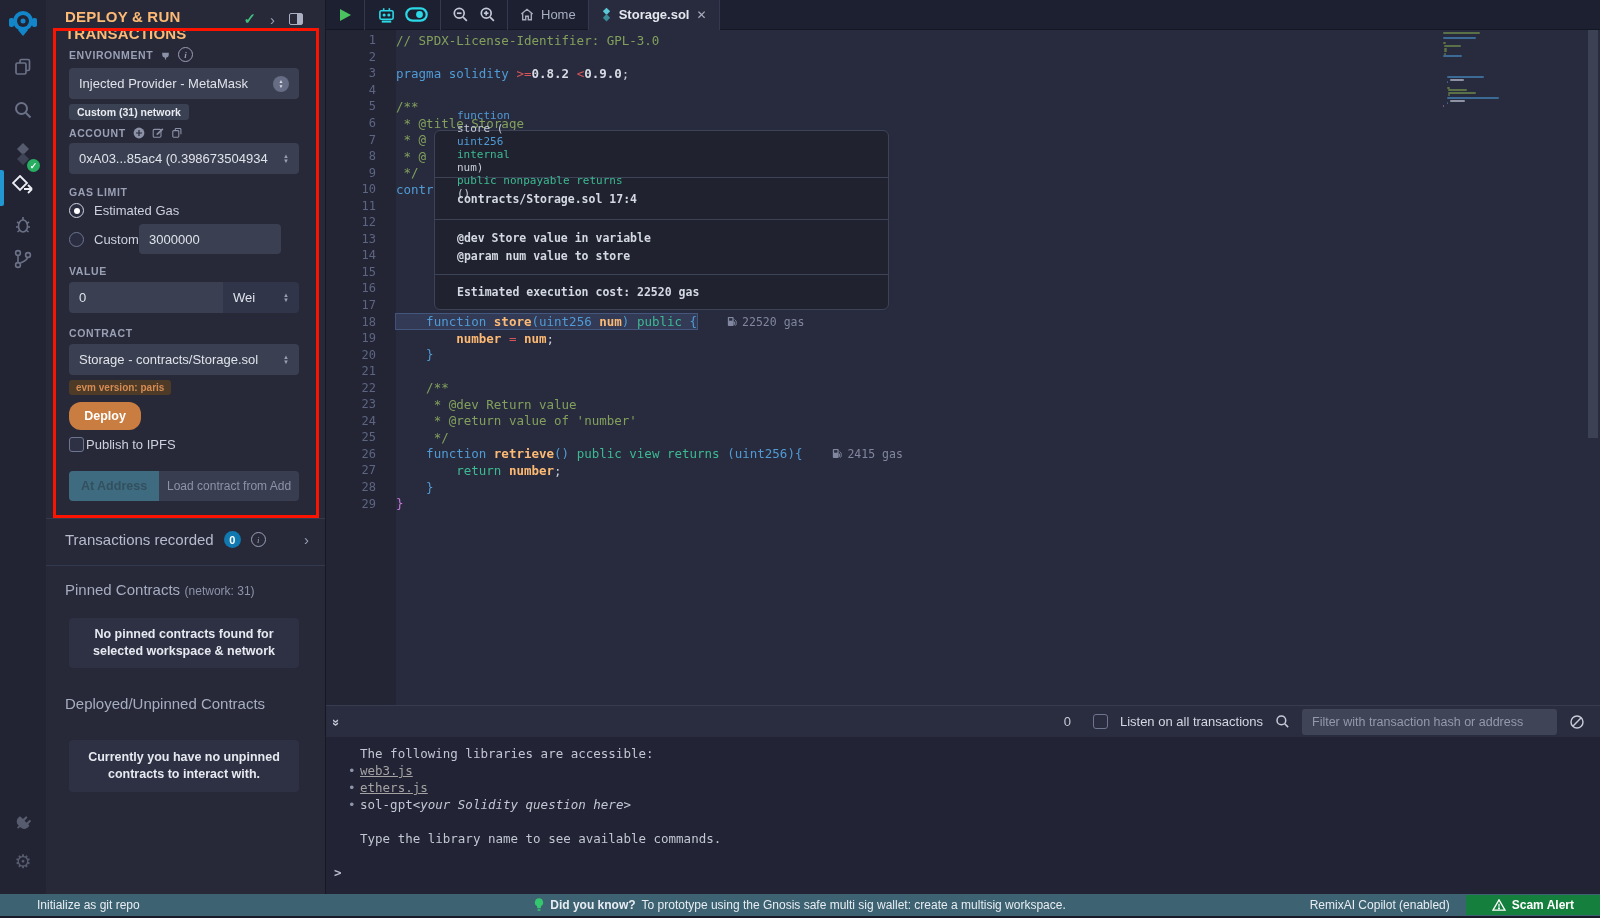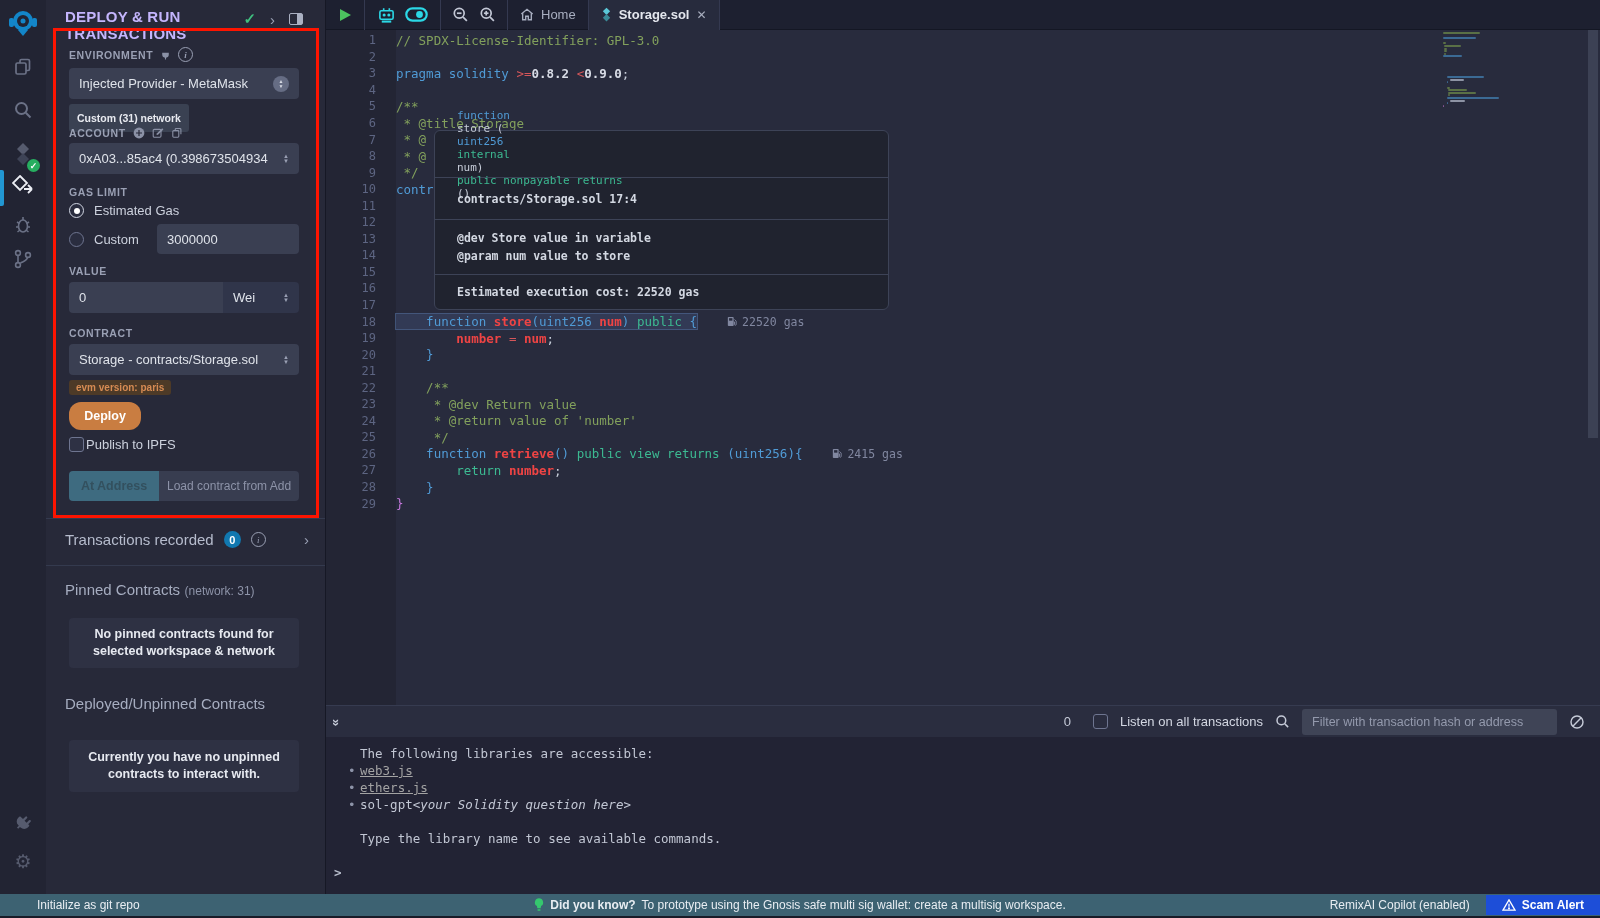"DEPLOY & RUN" .panel-title { color: #c4b5fd -> #fdba74 }
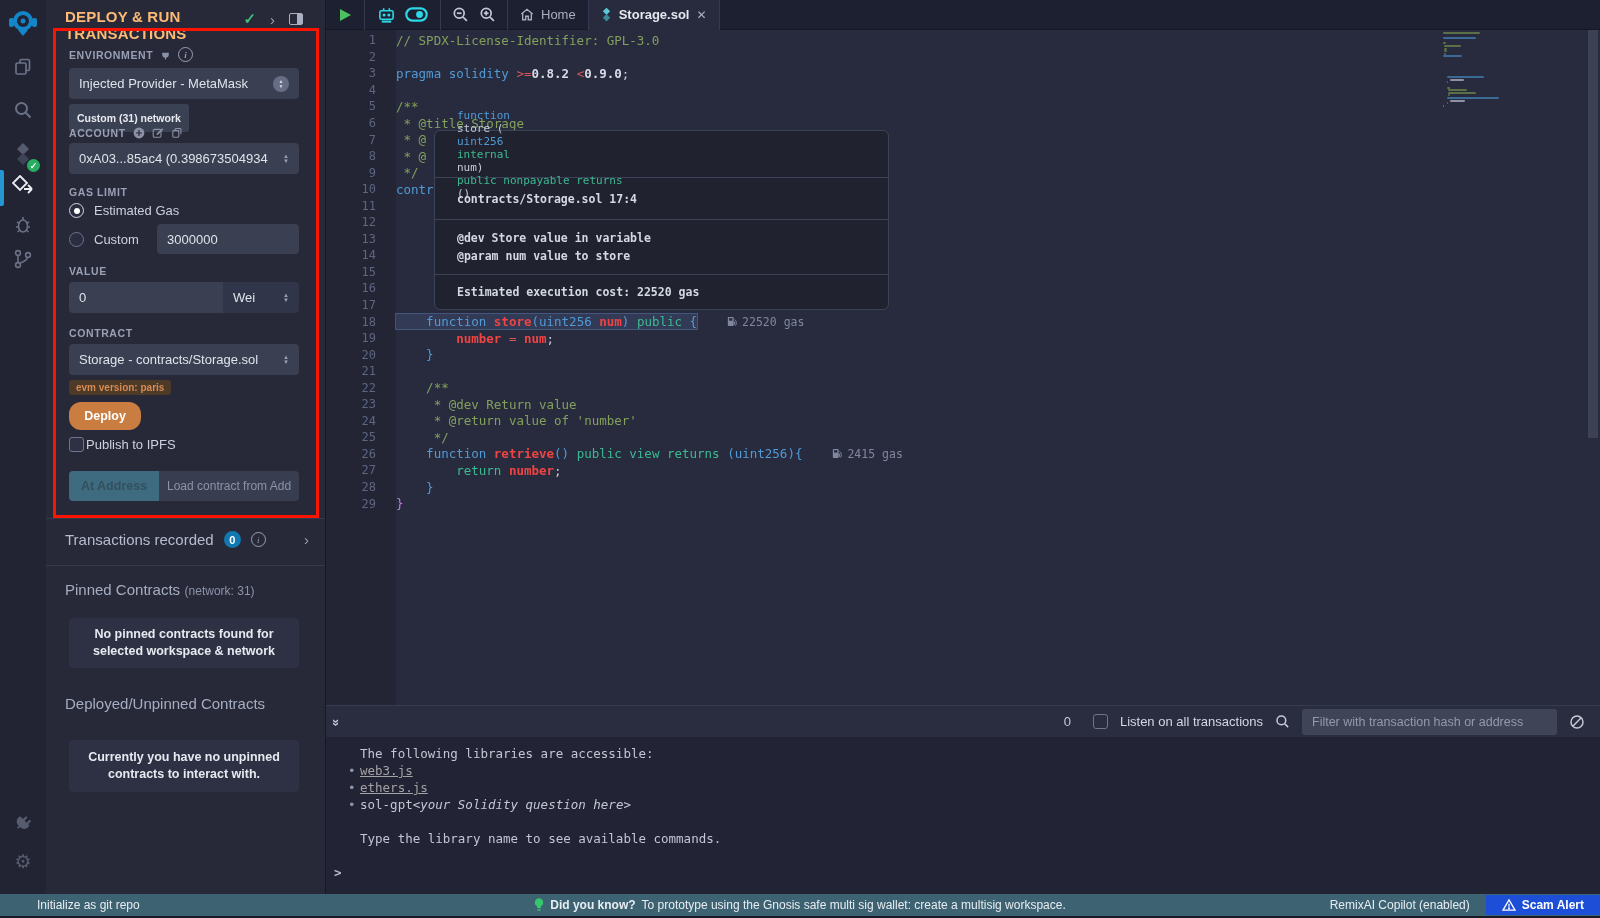"Custom (31) network" .mini-badge { padding: 8px 8px -> 2px 8px }
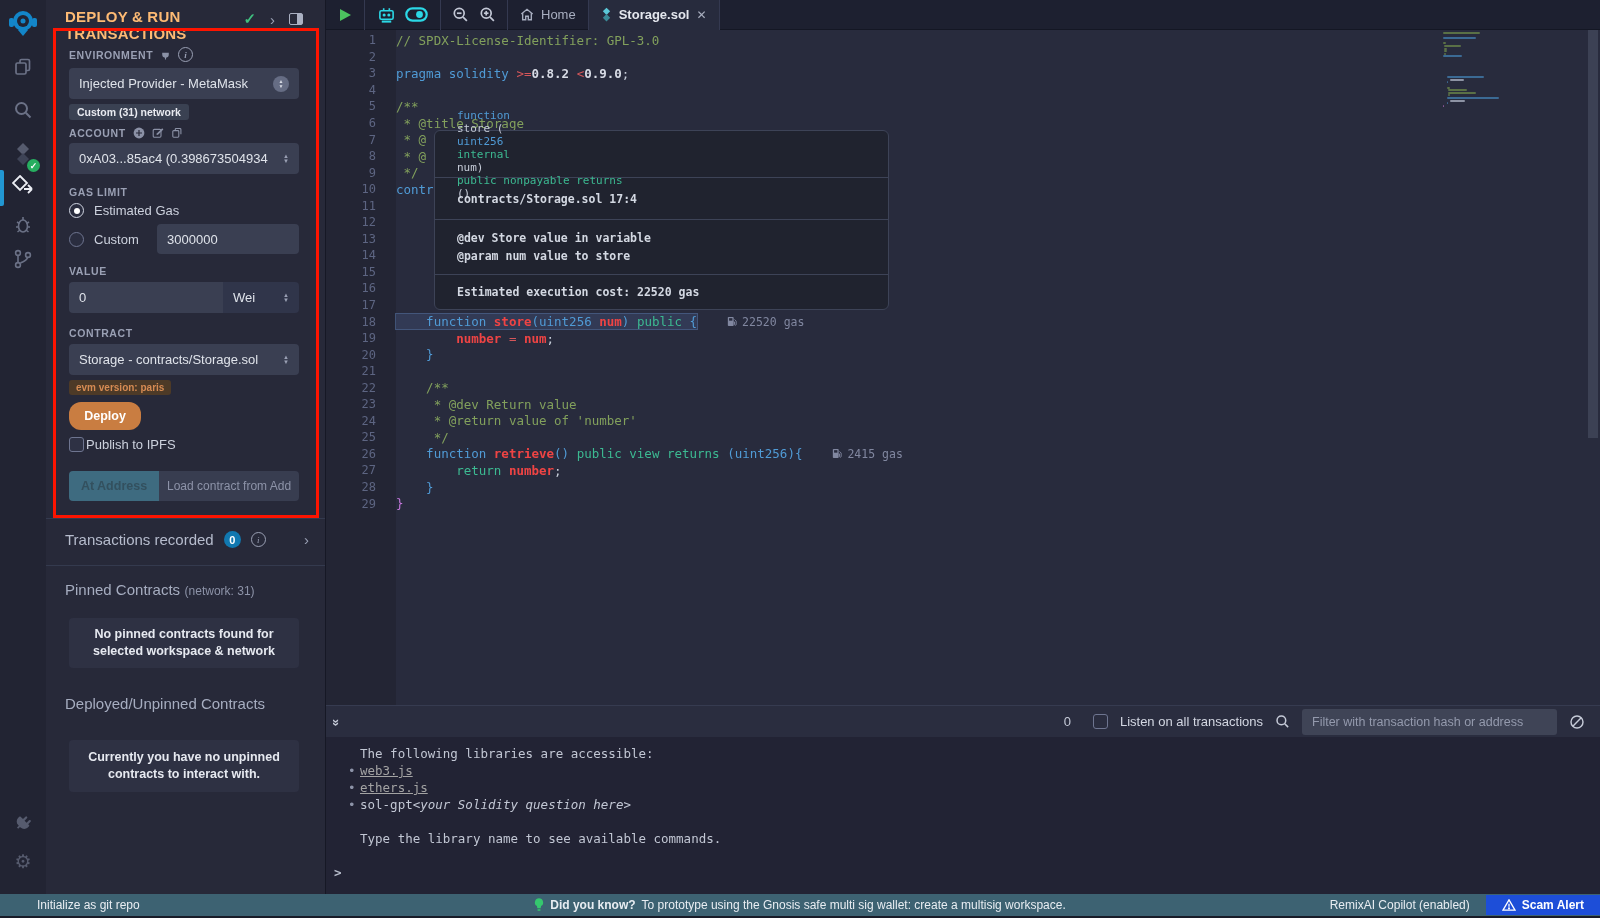"3000000" input.field { left: 111px -> 93px }
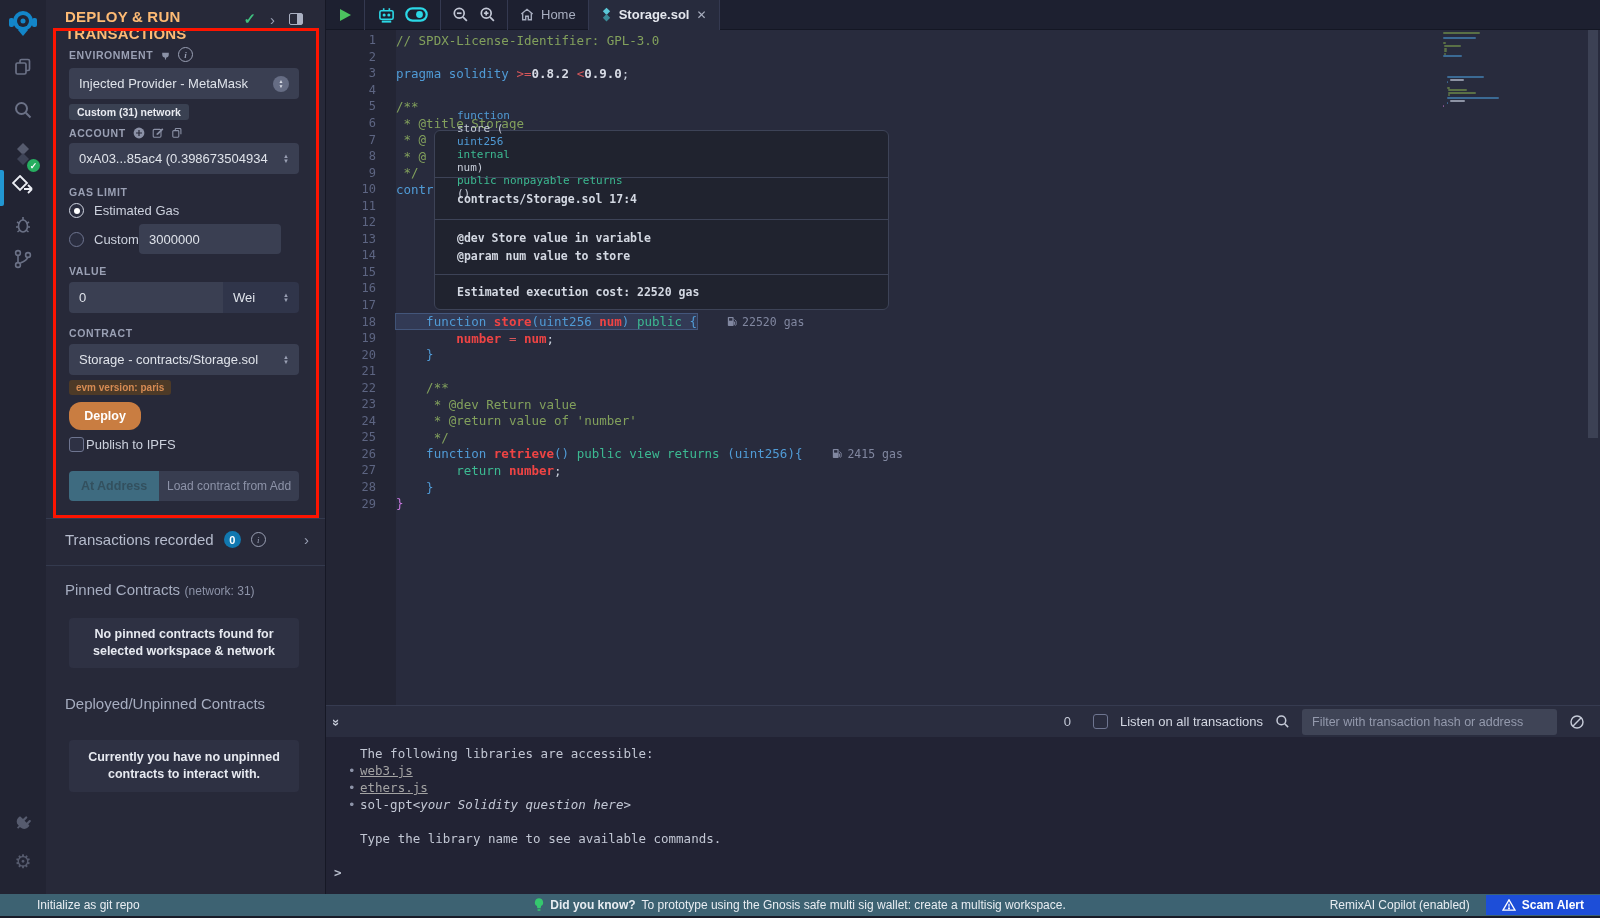"store" .tk-id { color: #ef4444 -> #fdba74 }
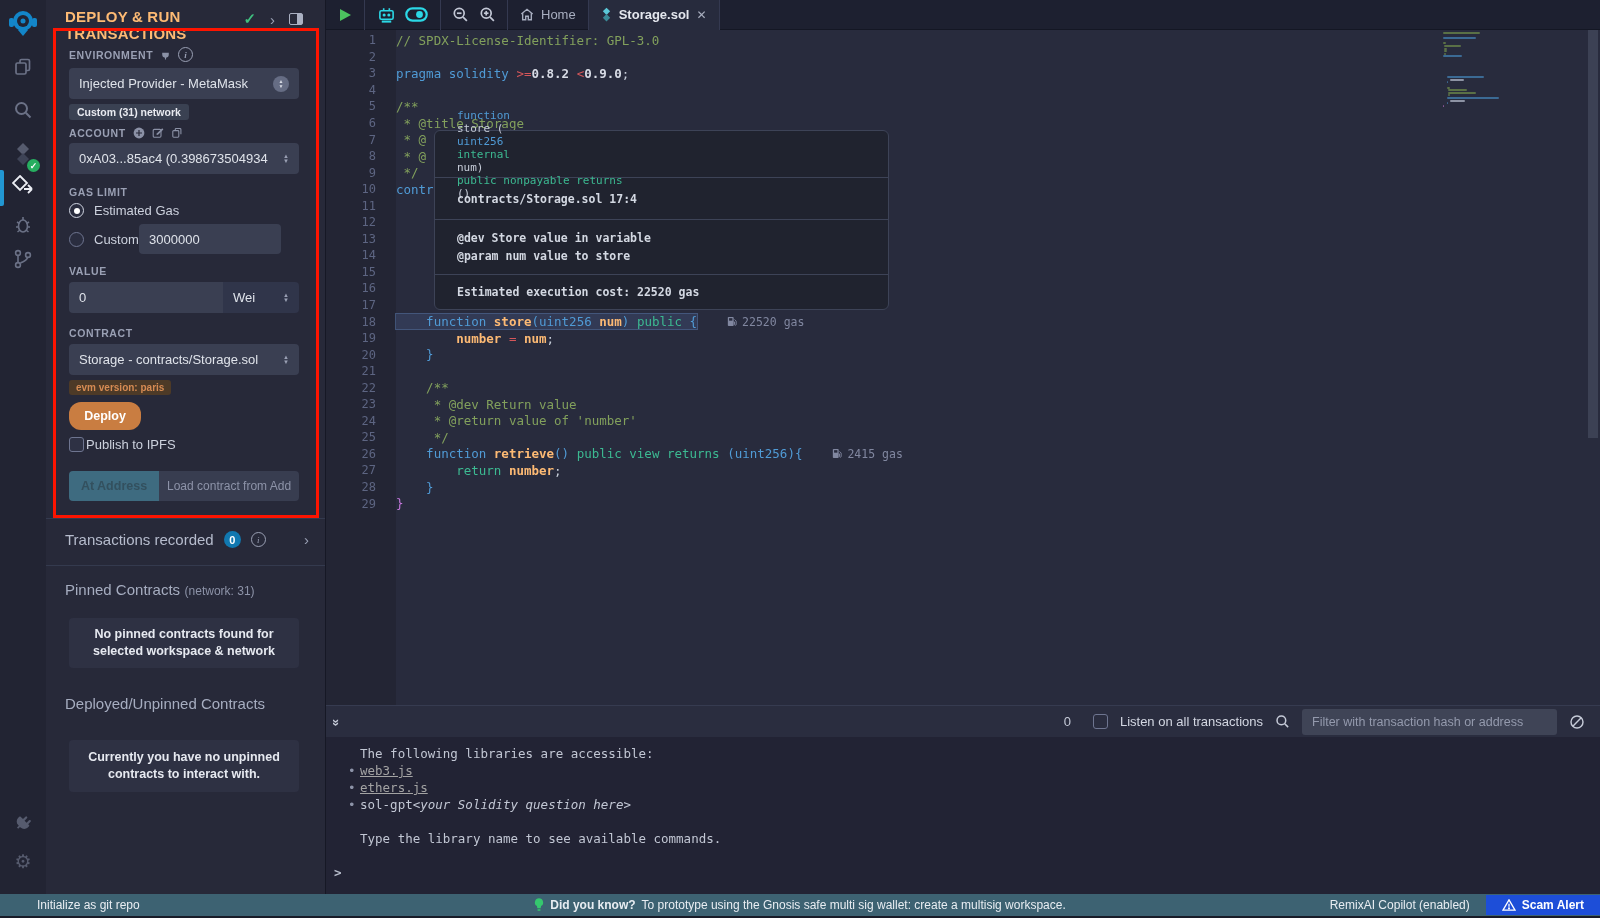"Scam Alert" #scam-btn { background: #1d4ed8 -> #15803d; padding: 0 16px -> 0 26px }
